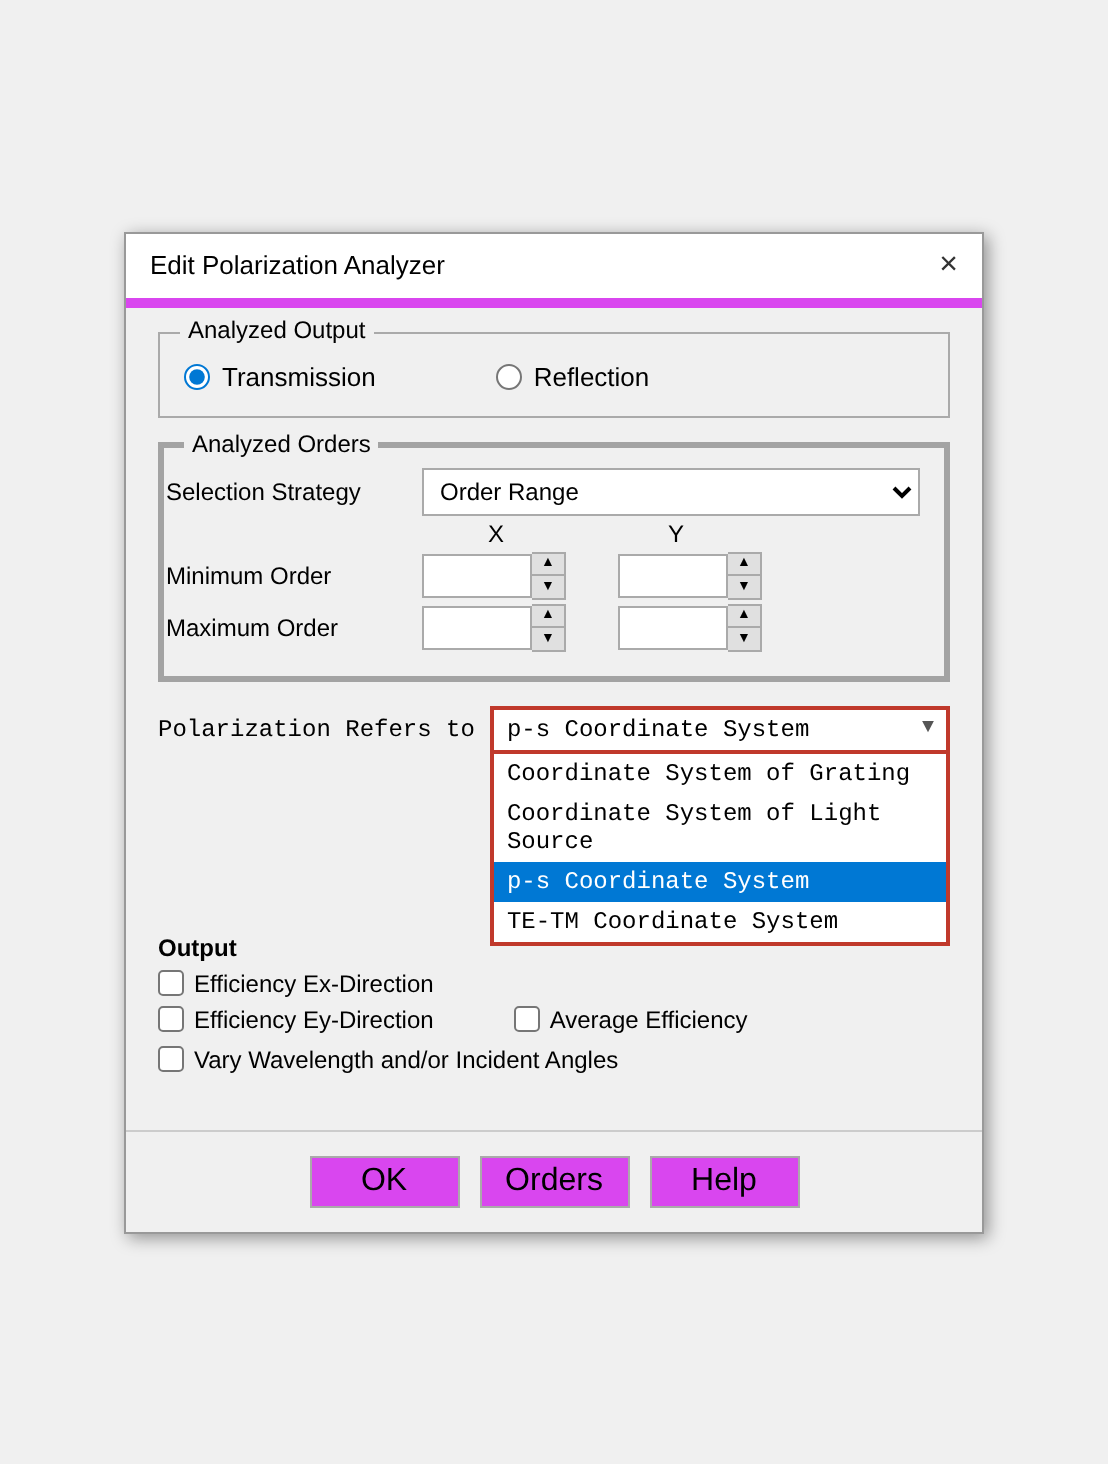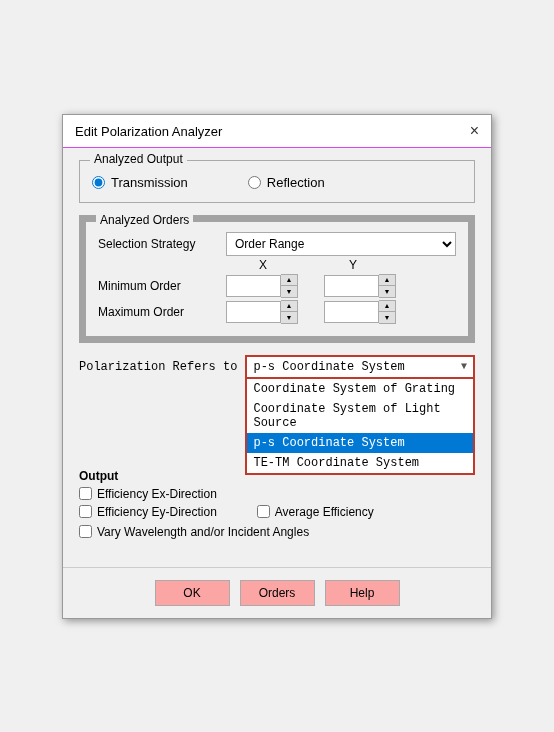"Edit Polarization Analyzer" .title-bar { align-items: flex-end -> flex-start; border-bottom: 1px solid #d946ef -> 5px solid #d946ef }
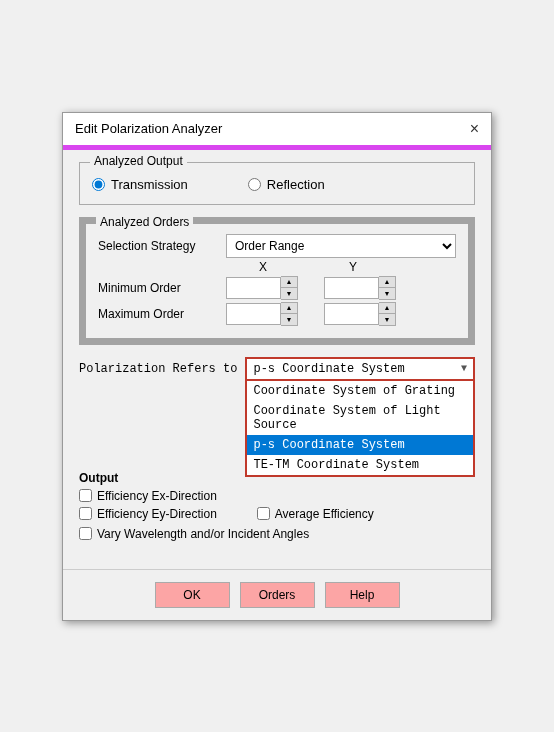"Analyzed Orders" div { border: 7px solid #a3a3a3 -> 3px solid #a3a3a3; padding: 10px 12px 10px 12px -> 10px 12px 10px 1px }
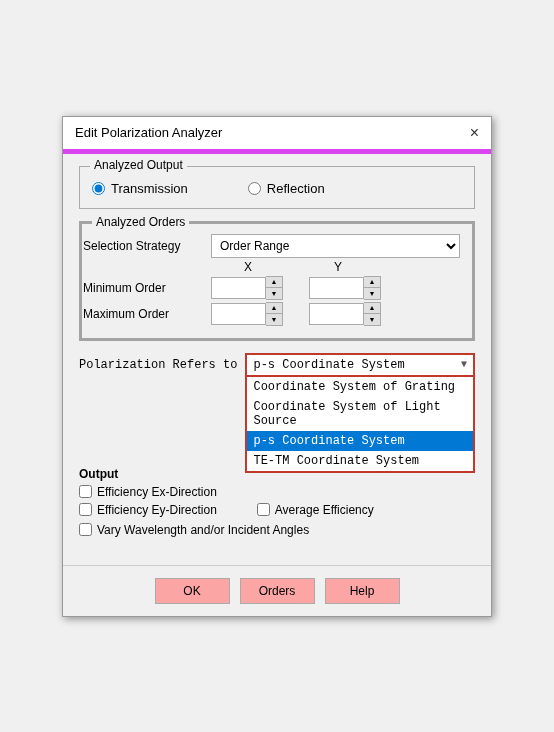"OK" .dialog-btn { background: #fca5a5 -> #d946ef; font-size: 12px -> 16px }
